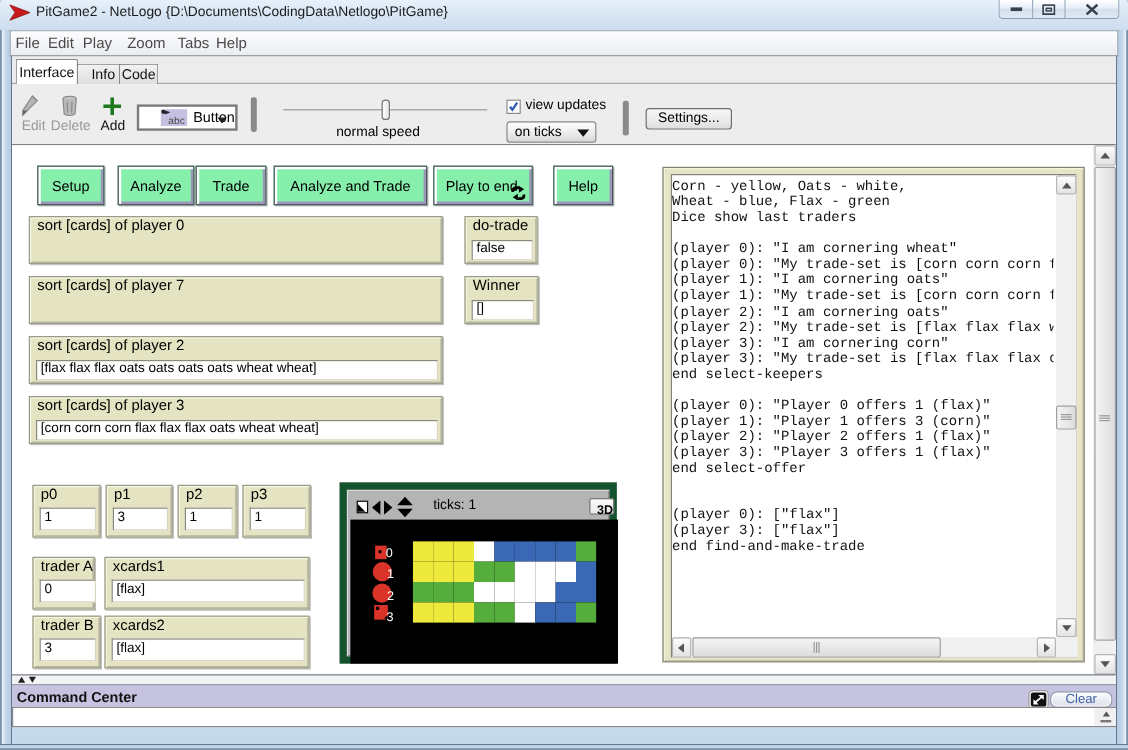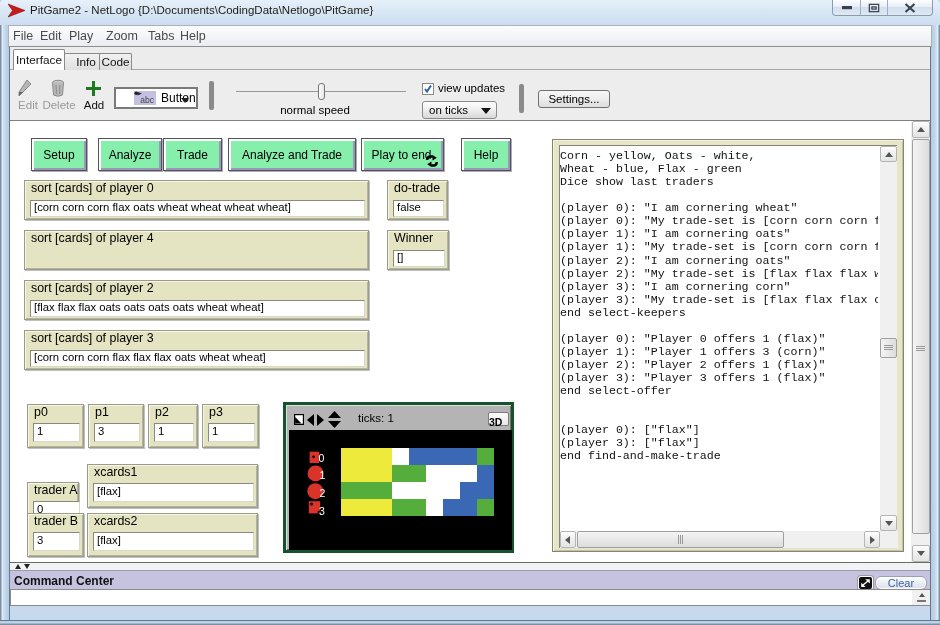"[corn corn corn flax oats" div.mv { html: <div><span>[corn corn corn flax oats wheat wheat wheat wheat]</span></div> -> none }
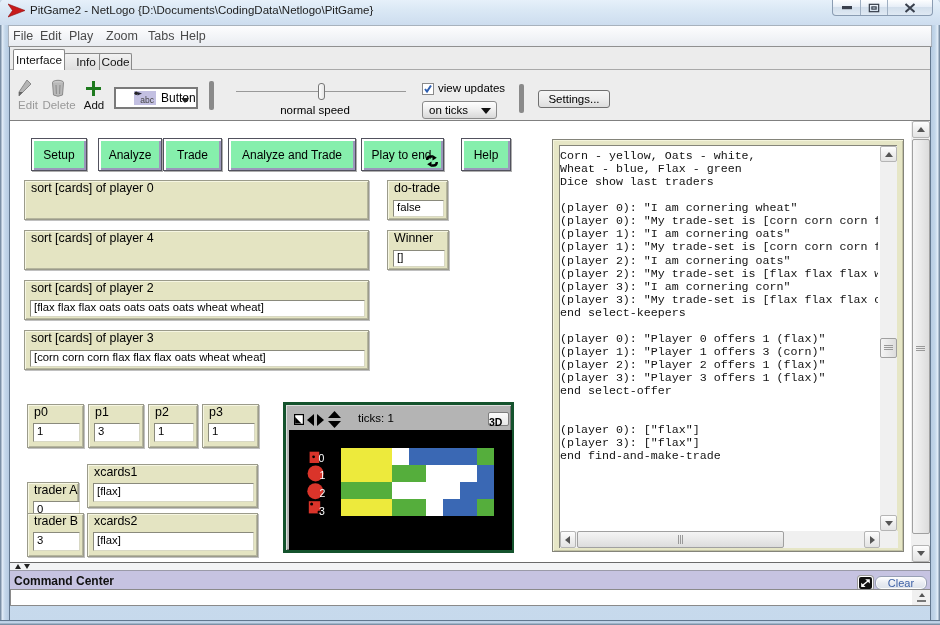"sort [cards] of player 4" div.ml { text: 4 -> 7 }
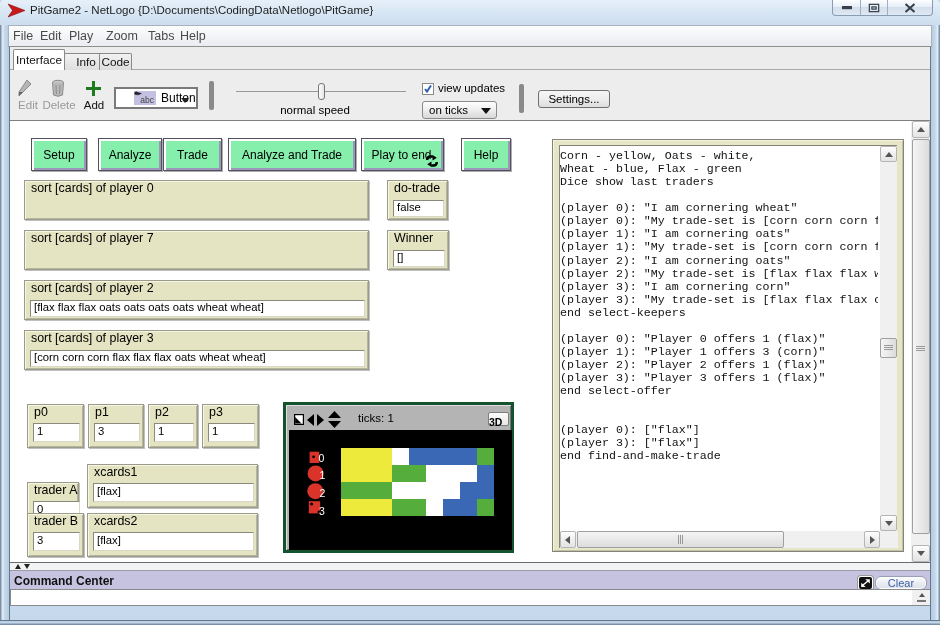"ticks: 1" div { border: 3px solid #14532d -> 6px solid #14532d }
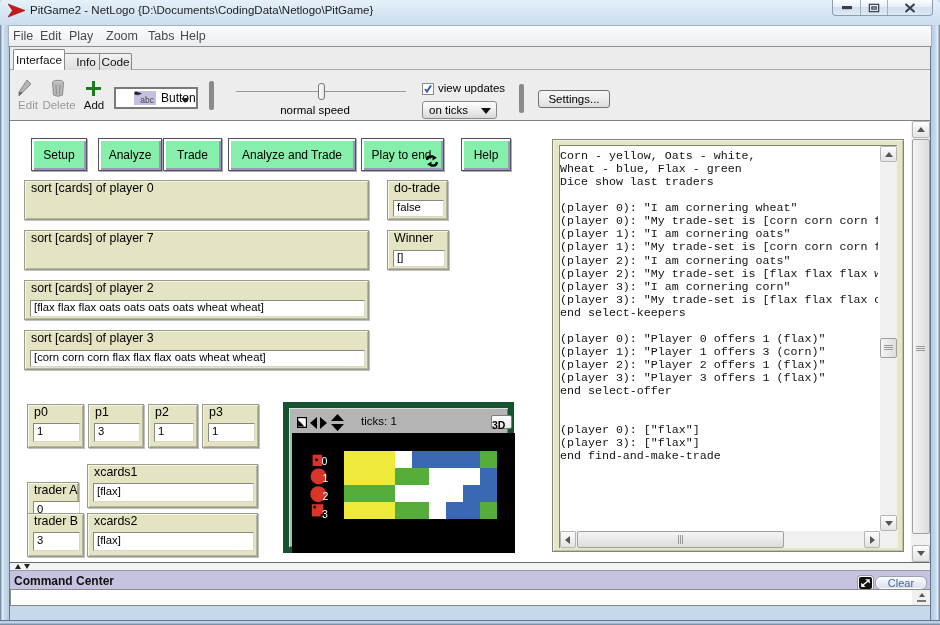"3D" div { text-align: left -> right }
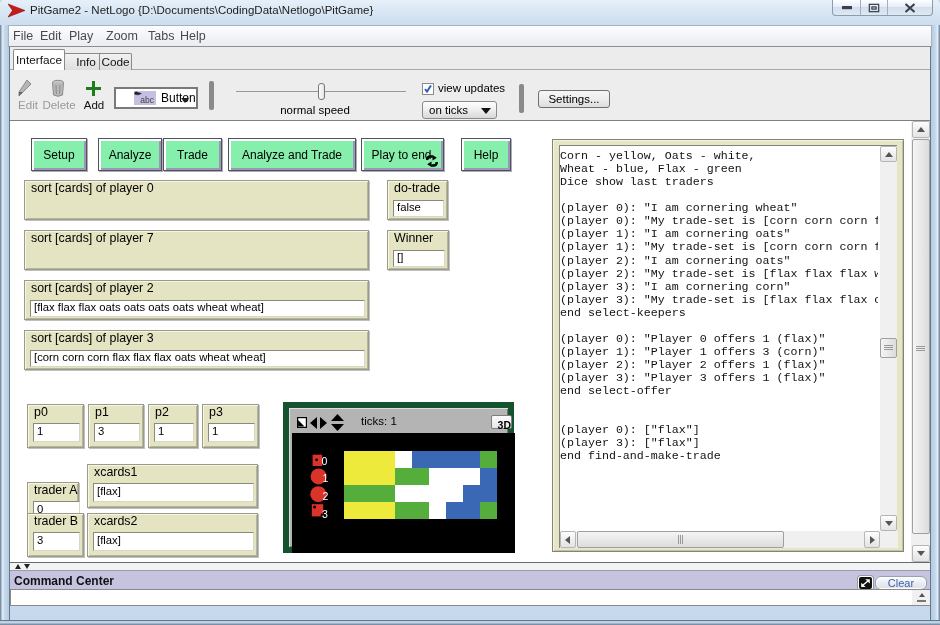"trader A" div.m { top: 361px -> 343px }
